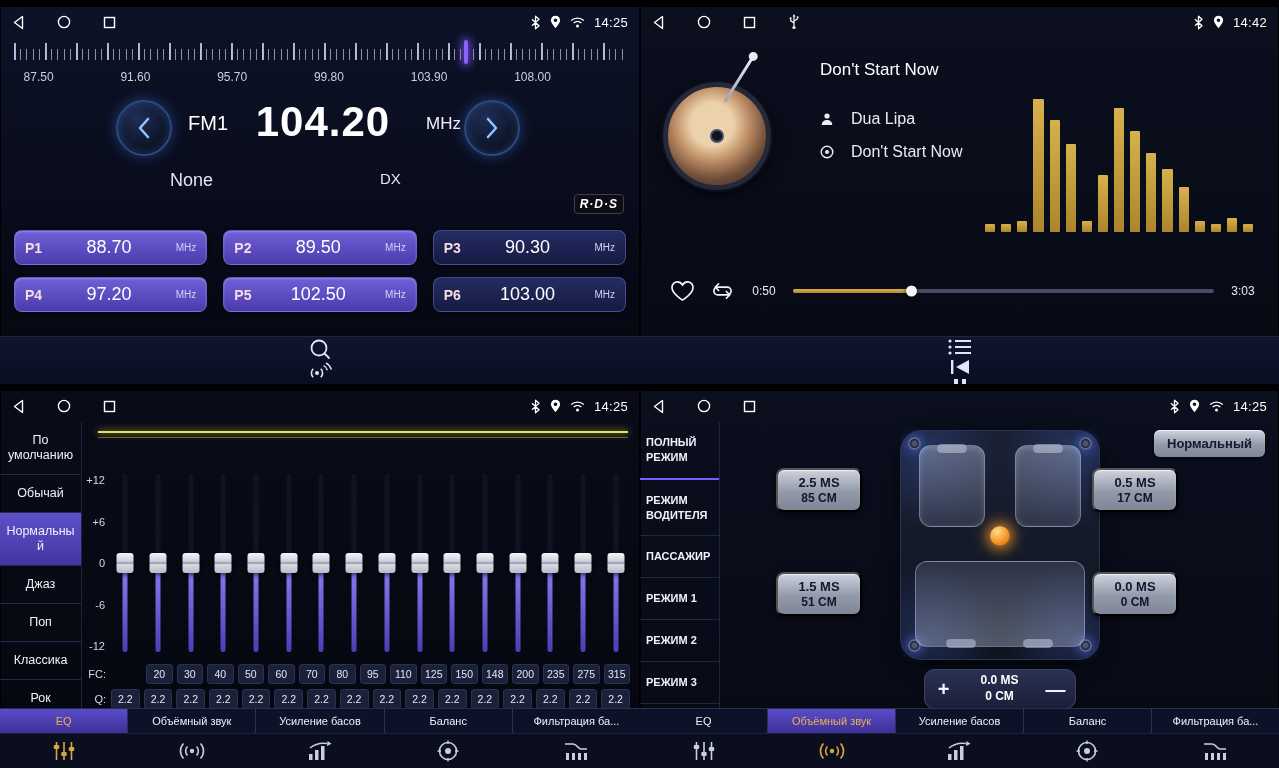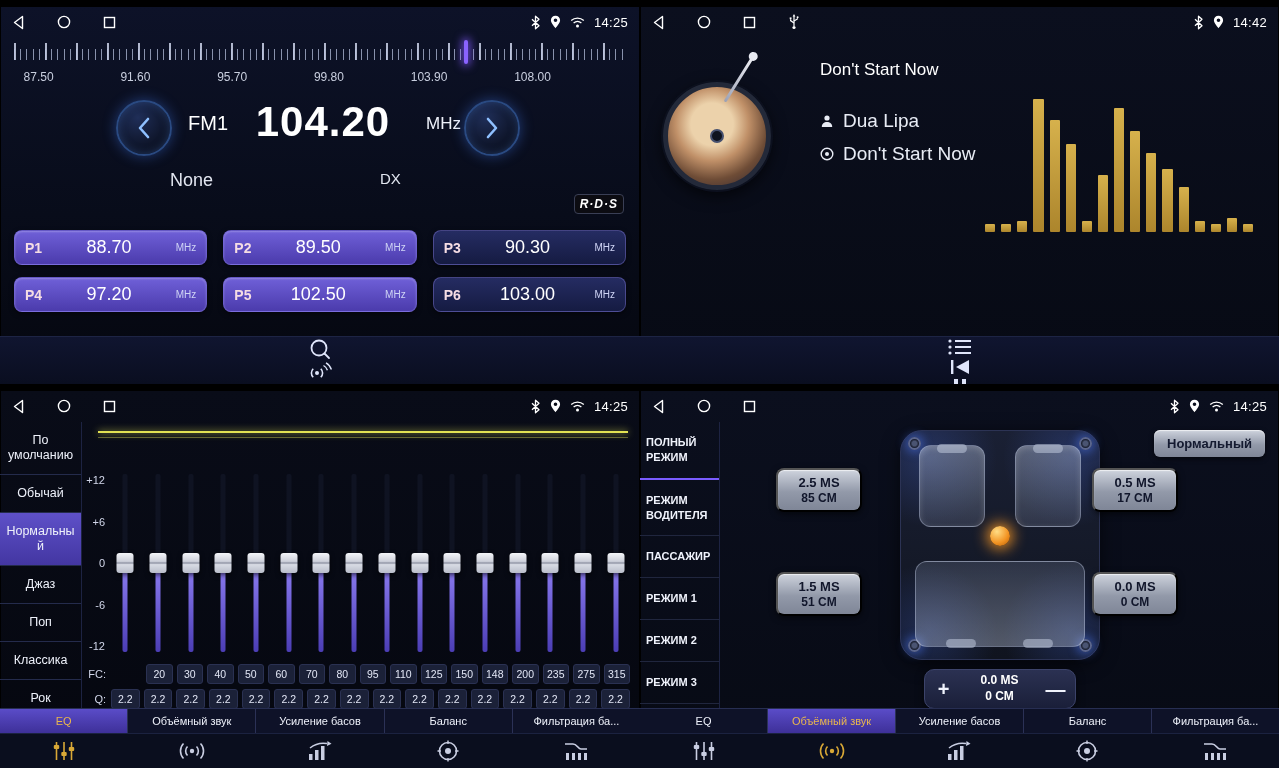"Dua Lipa" .np-row { font-size: 19px -> 16px; gap: 9px -> 17px }
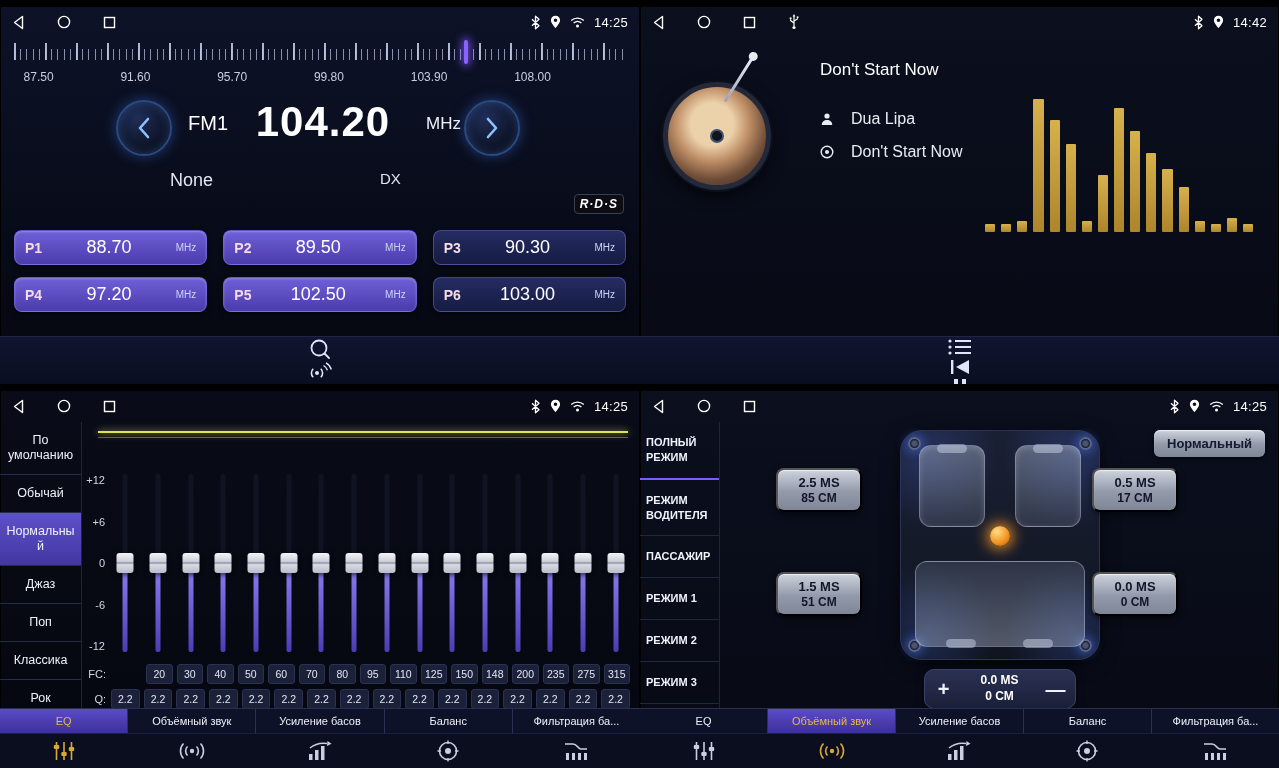"0:50" div.np-progress { html: none -> <div> <button> <svg> <path></path> </svg> </button> <button> <svg> <path></path> <path></path> <path></path> <path></path> </svg> </button> <span>0:50</span> <div> <div></div> <div></div> </div> <span>3:03</span> </div> }
